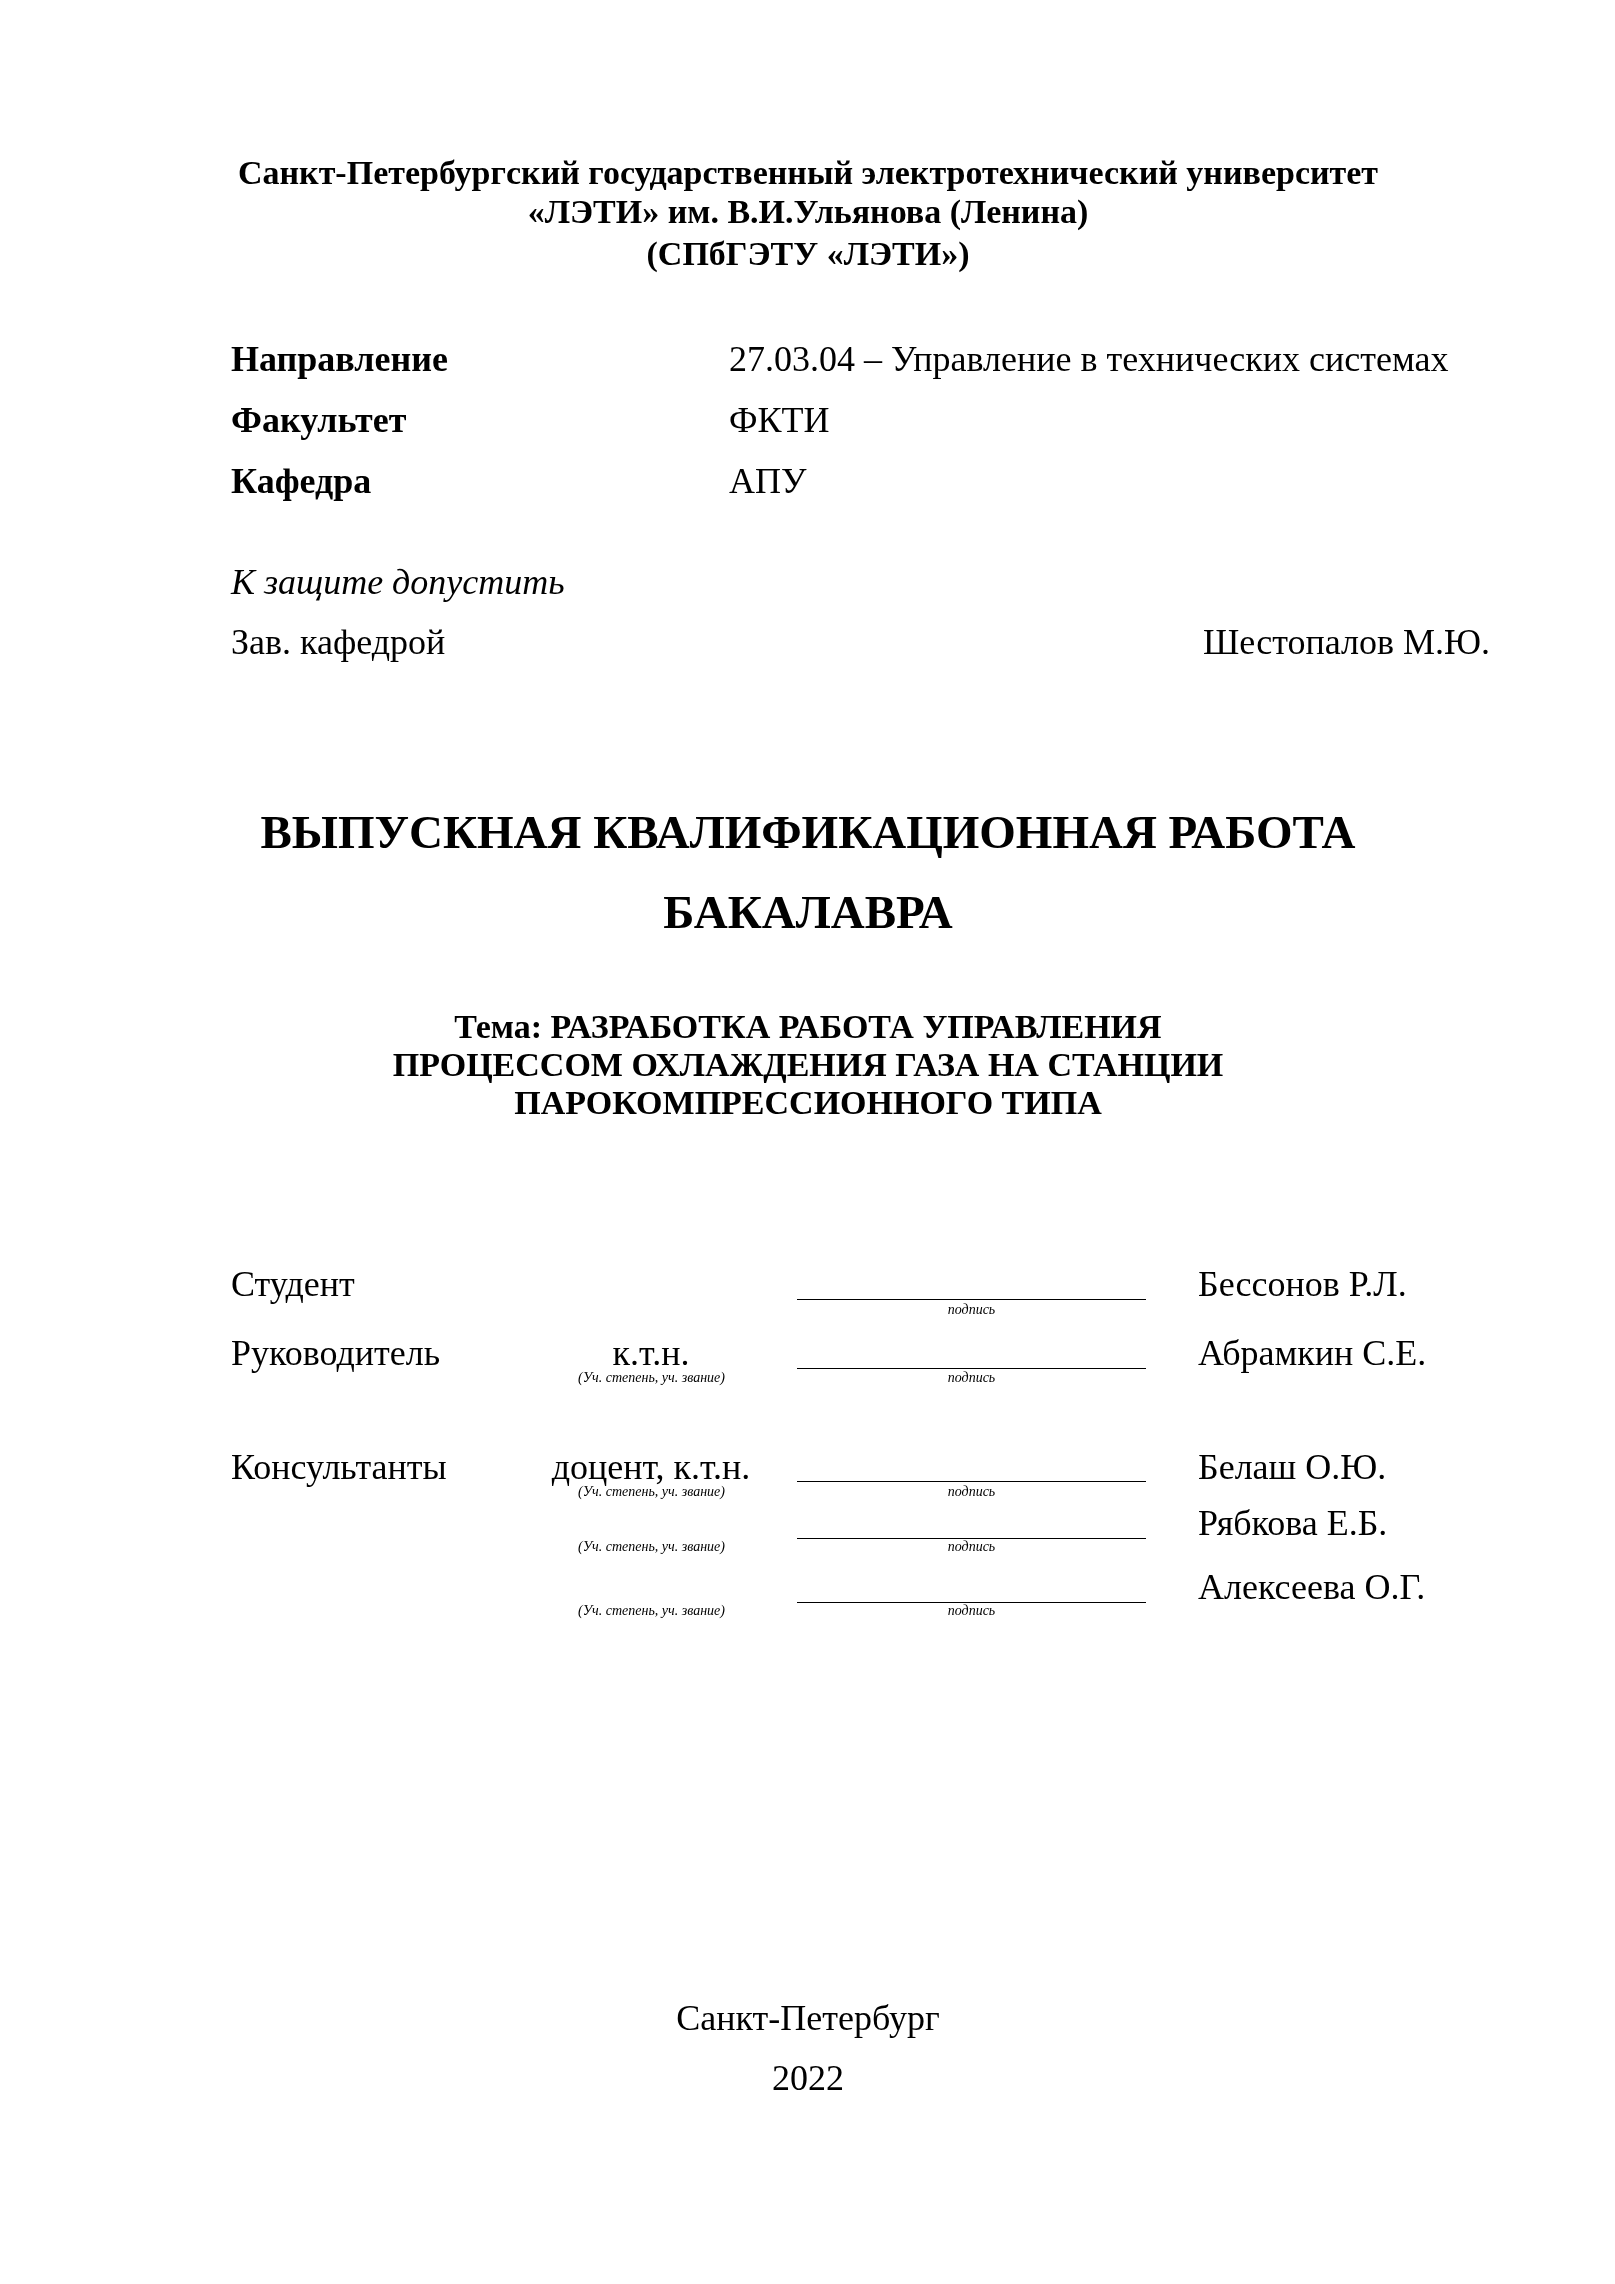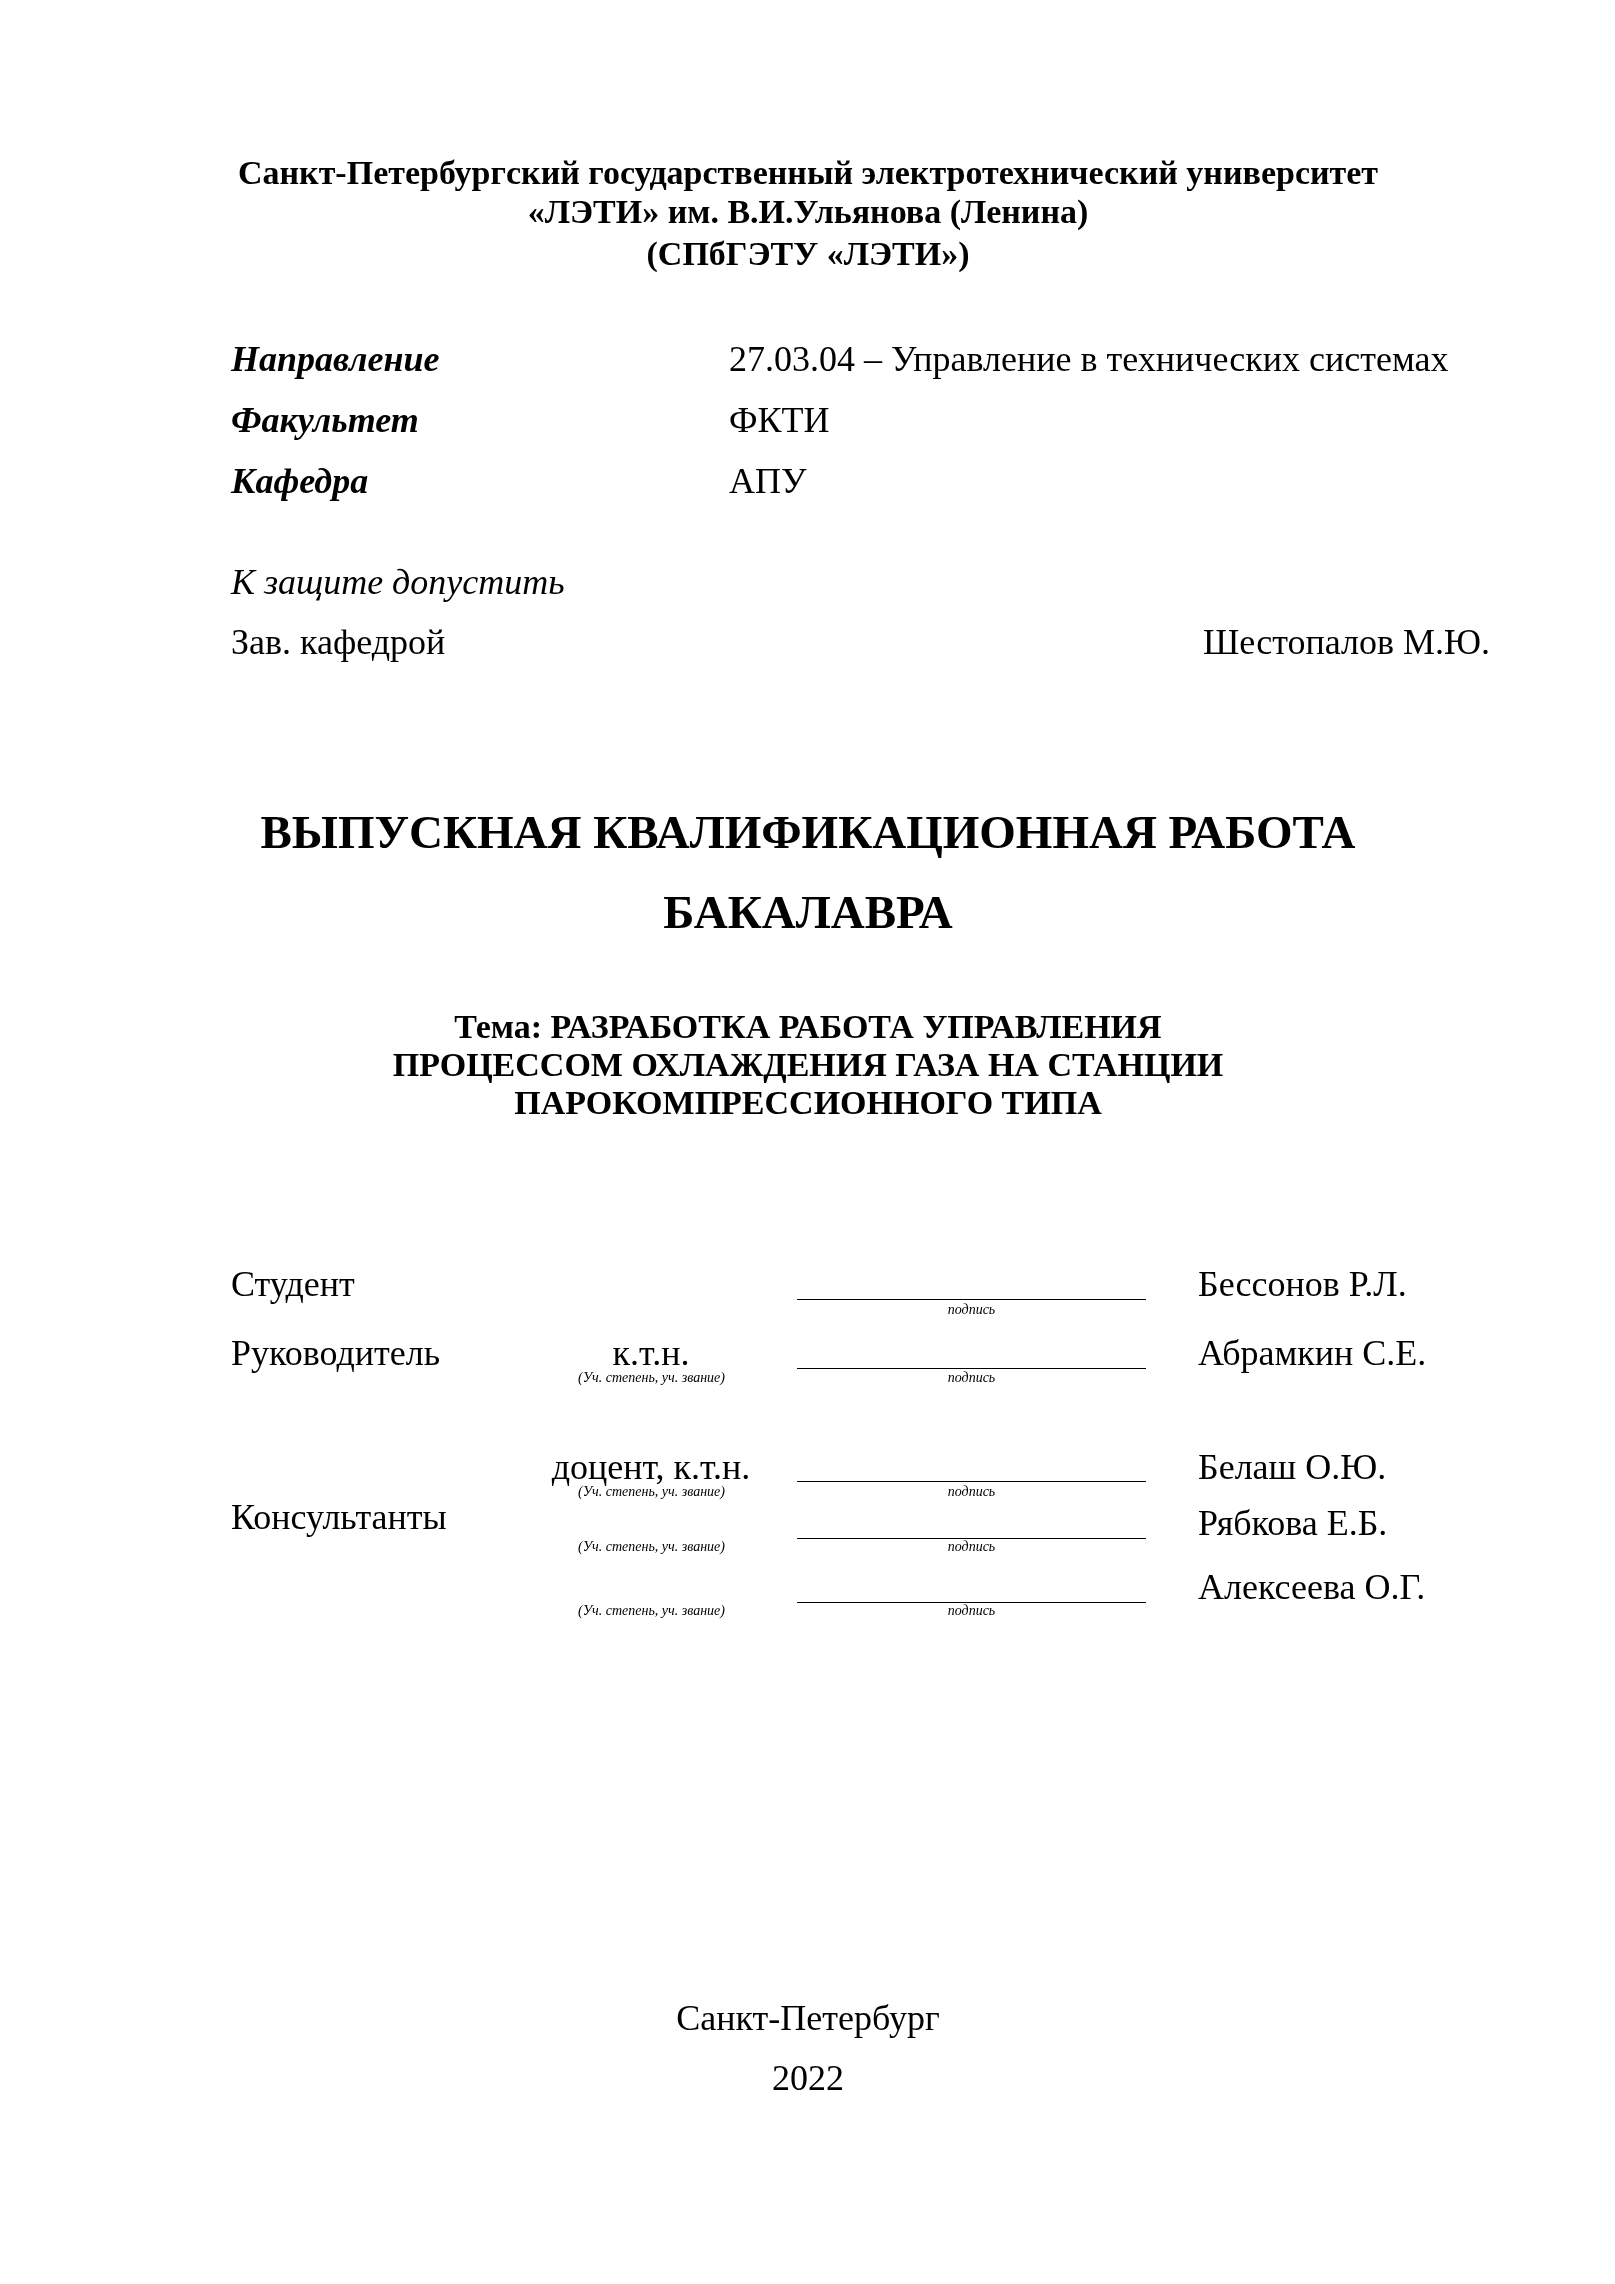"Направление" .bold { font-style: italic -> none }
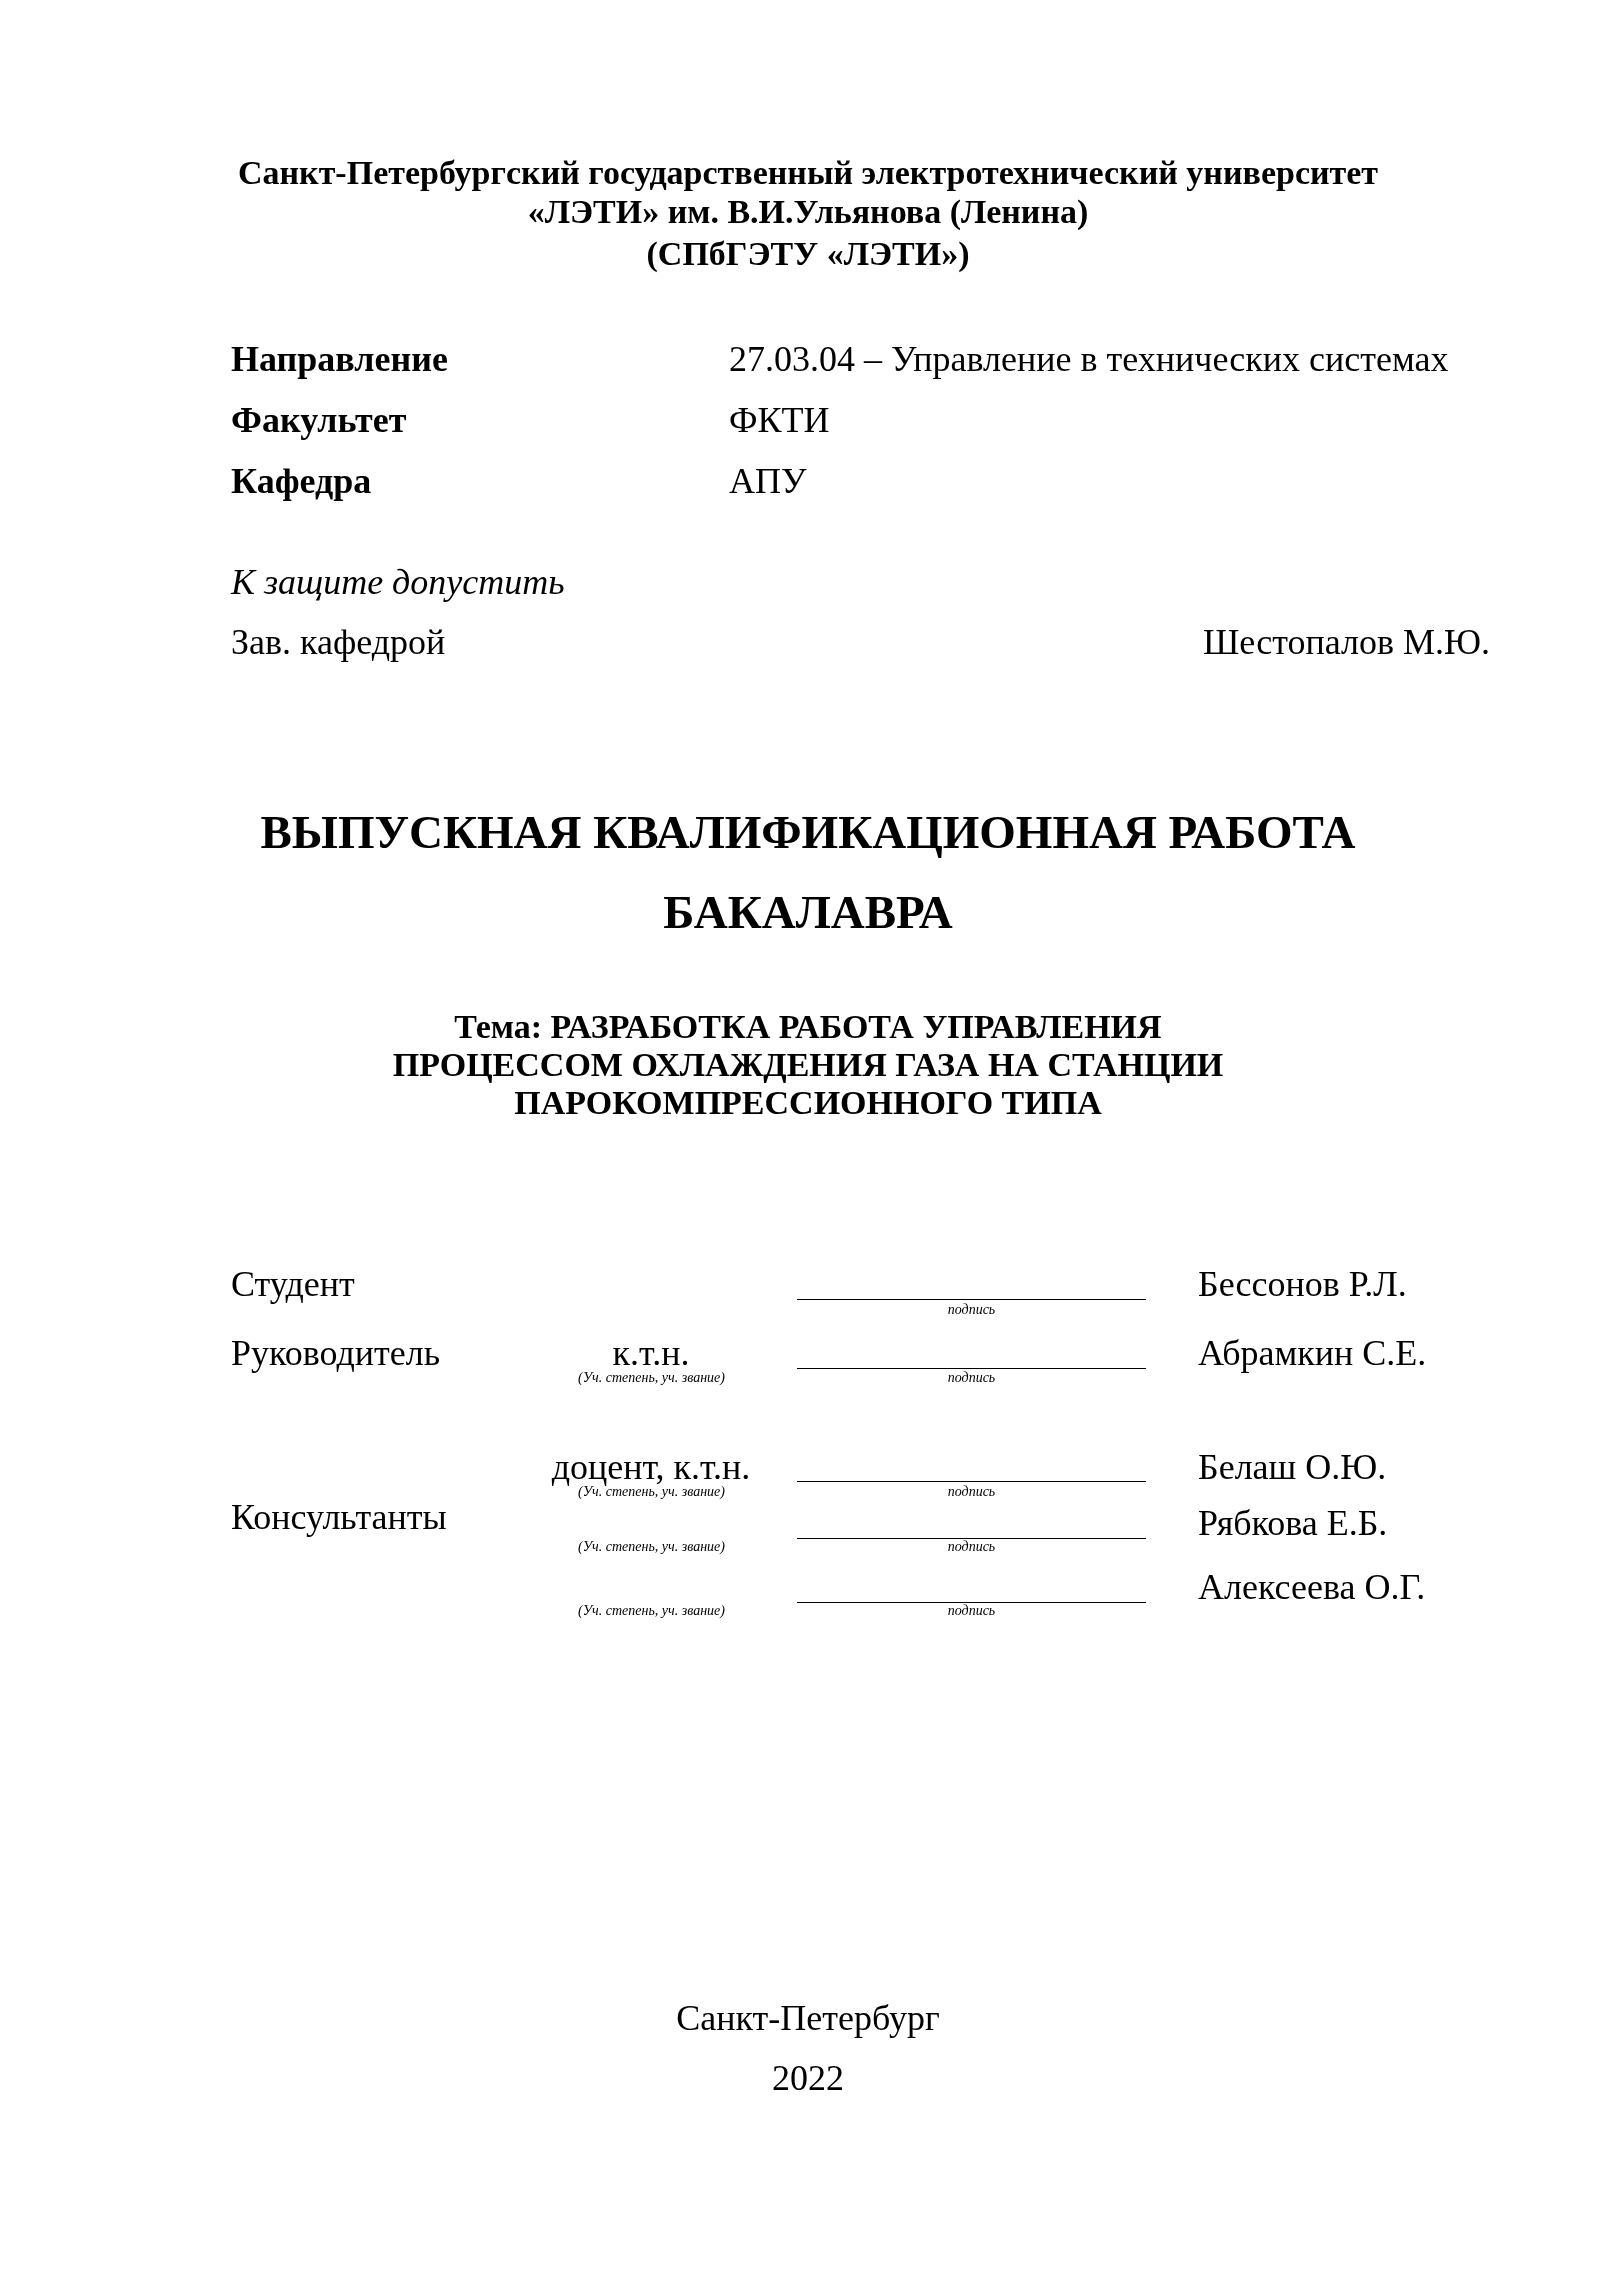"Консультанты" div.abs { top: 1499px -> 1449px }
